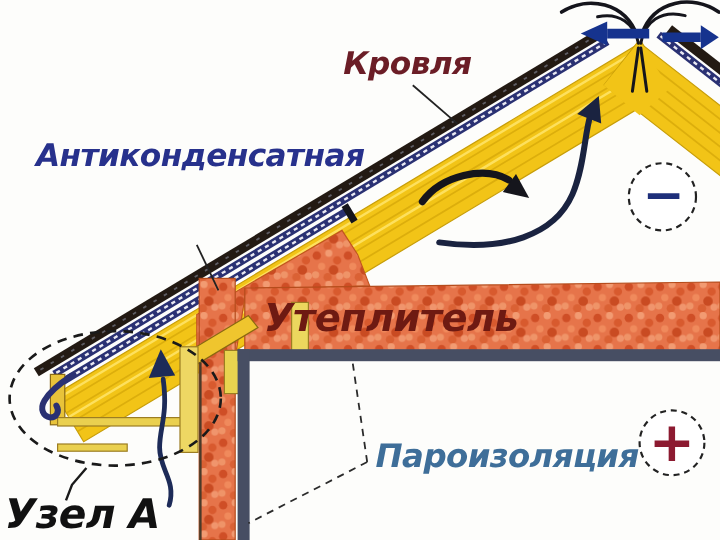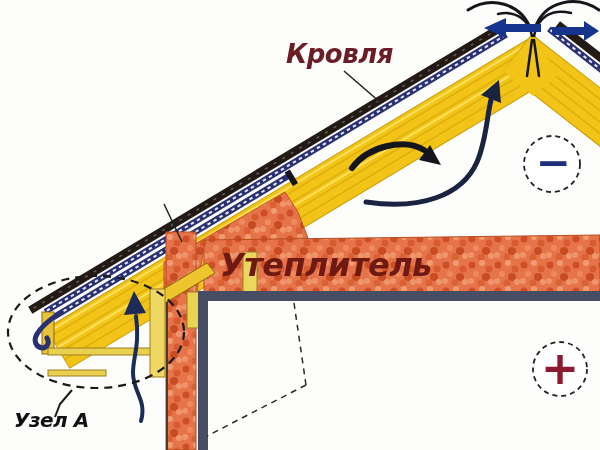"Антиконденсатная" span { html: none -> <span>Антиконденсатная</span> }
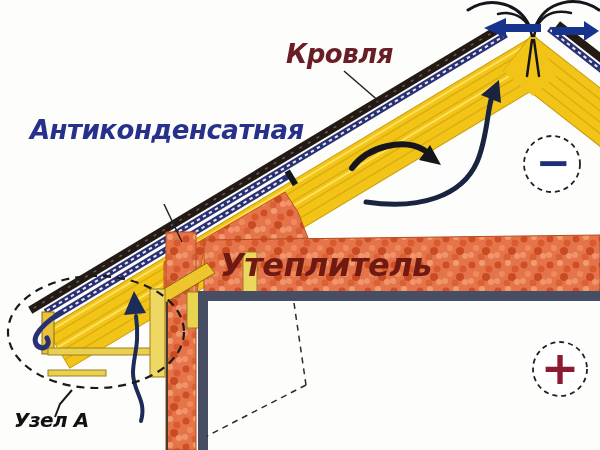"Пароизоляция" div.lbl { html: none -> <div>Пароизоляция</div> }
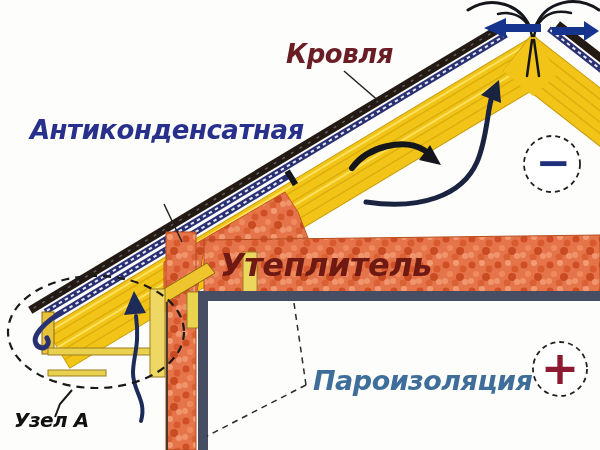"Узел А" .lbl-node { font-size: 20px -> 34px; left: 14px -> 4px }
